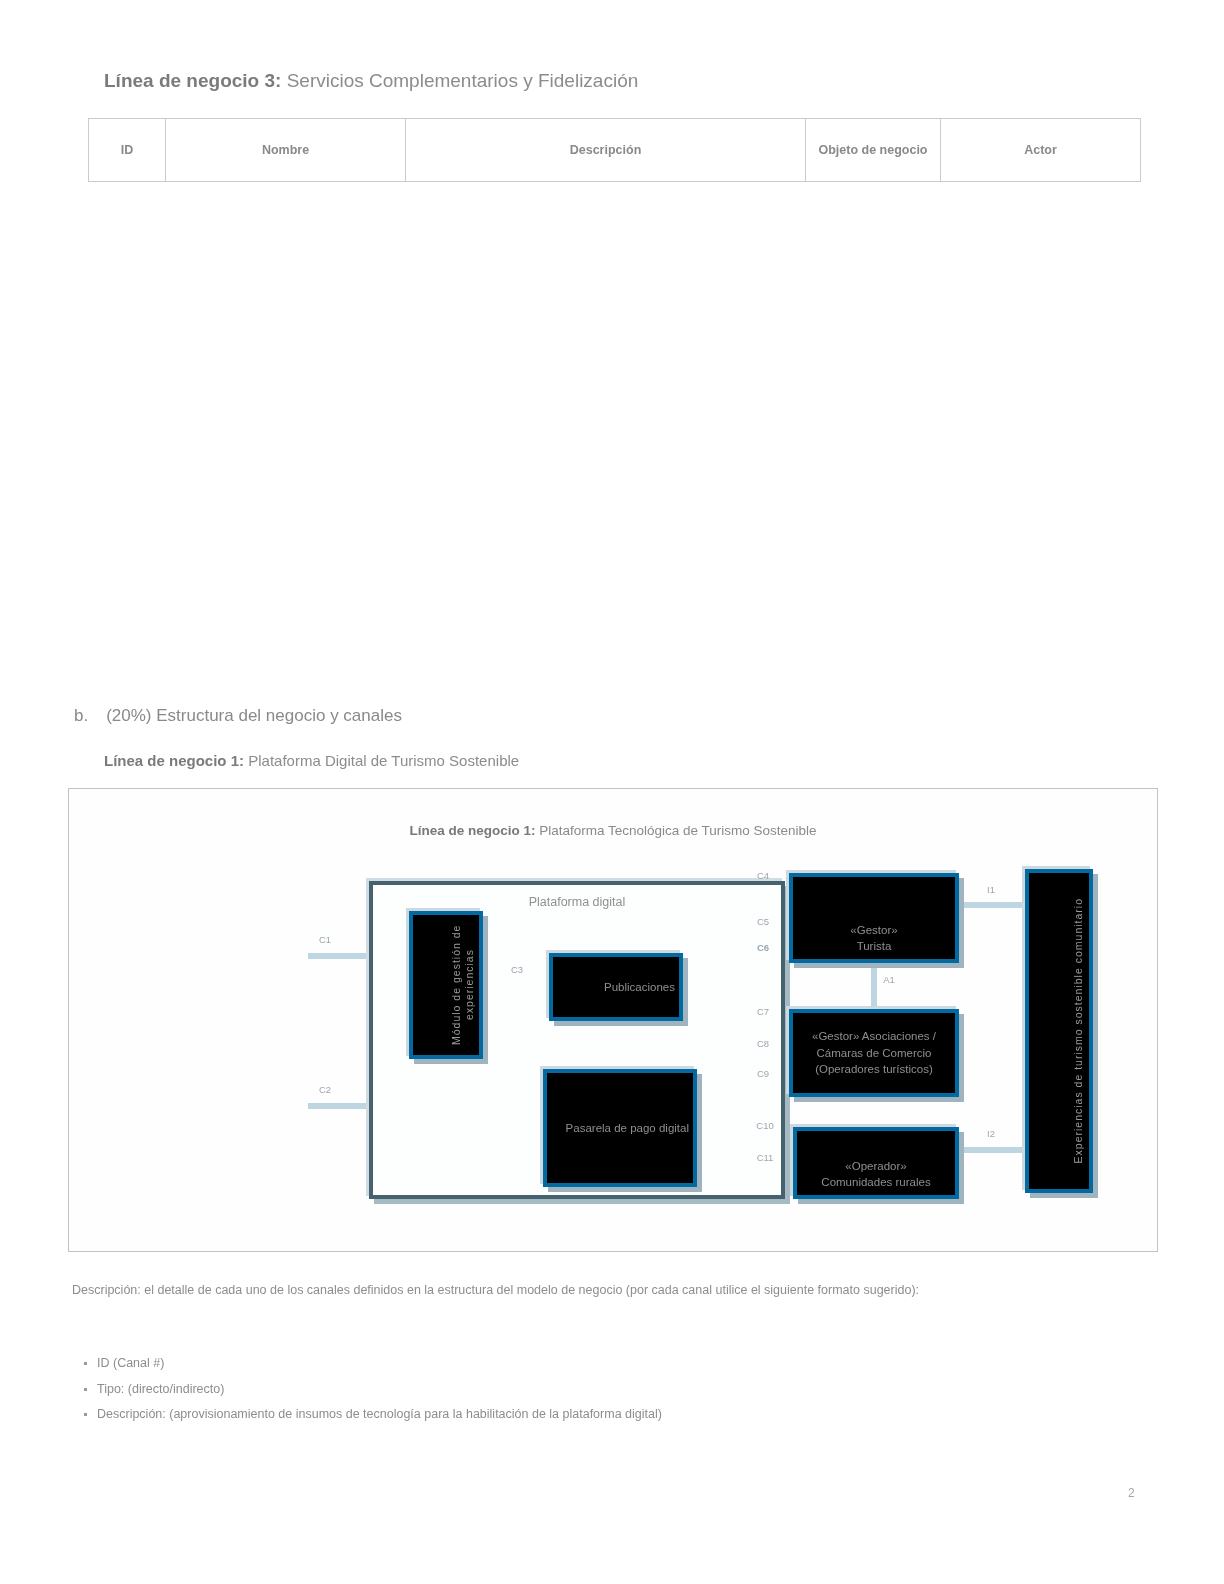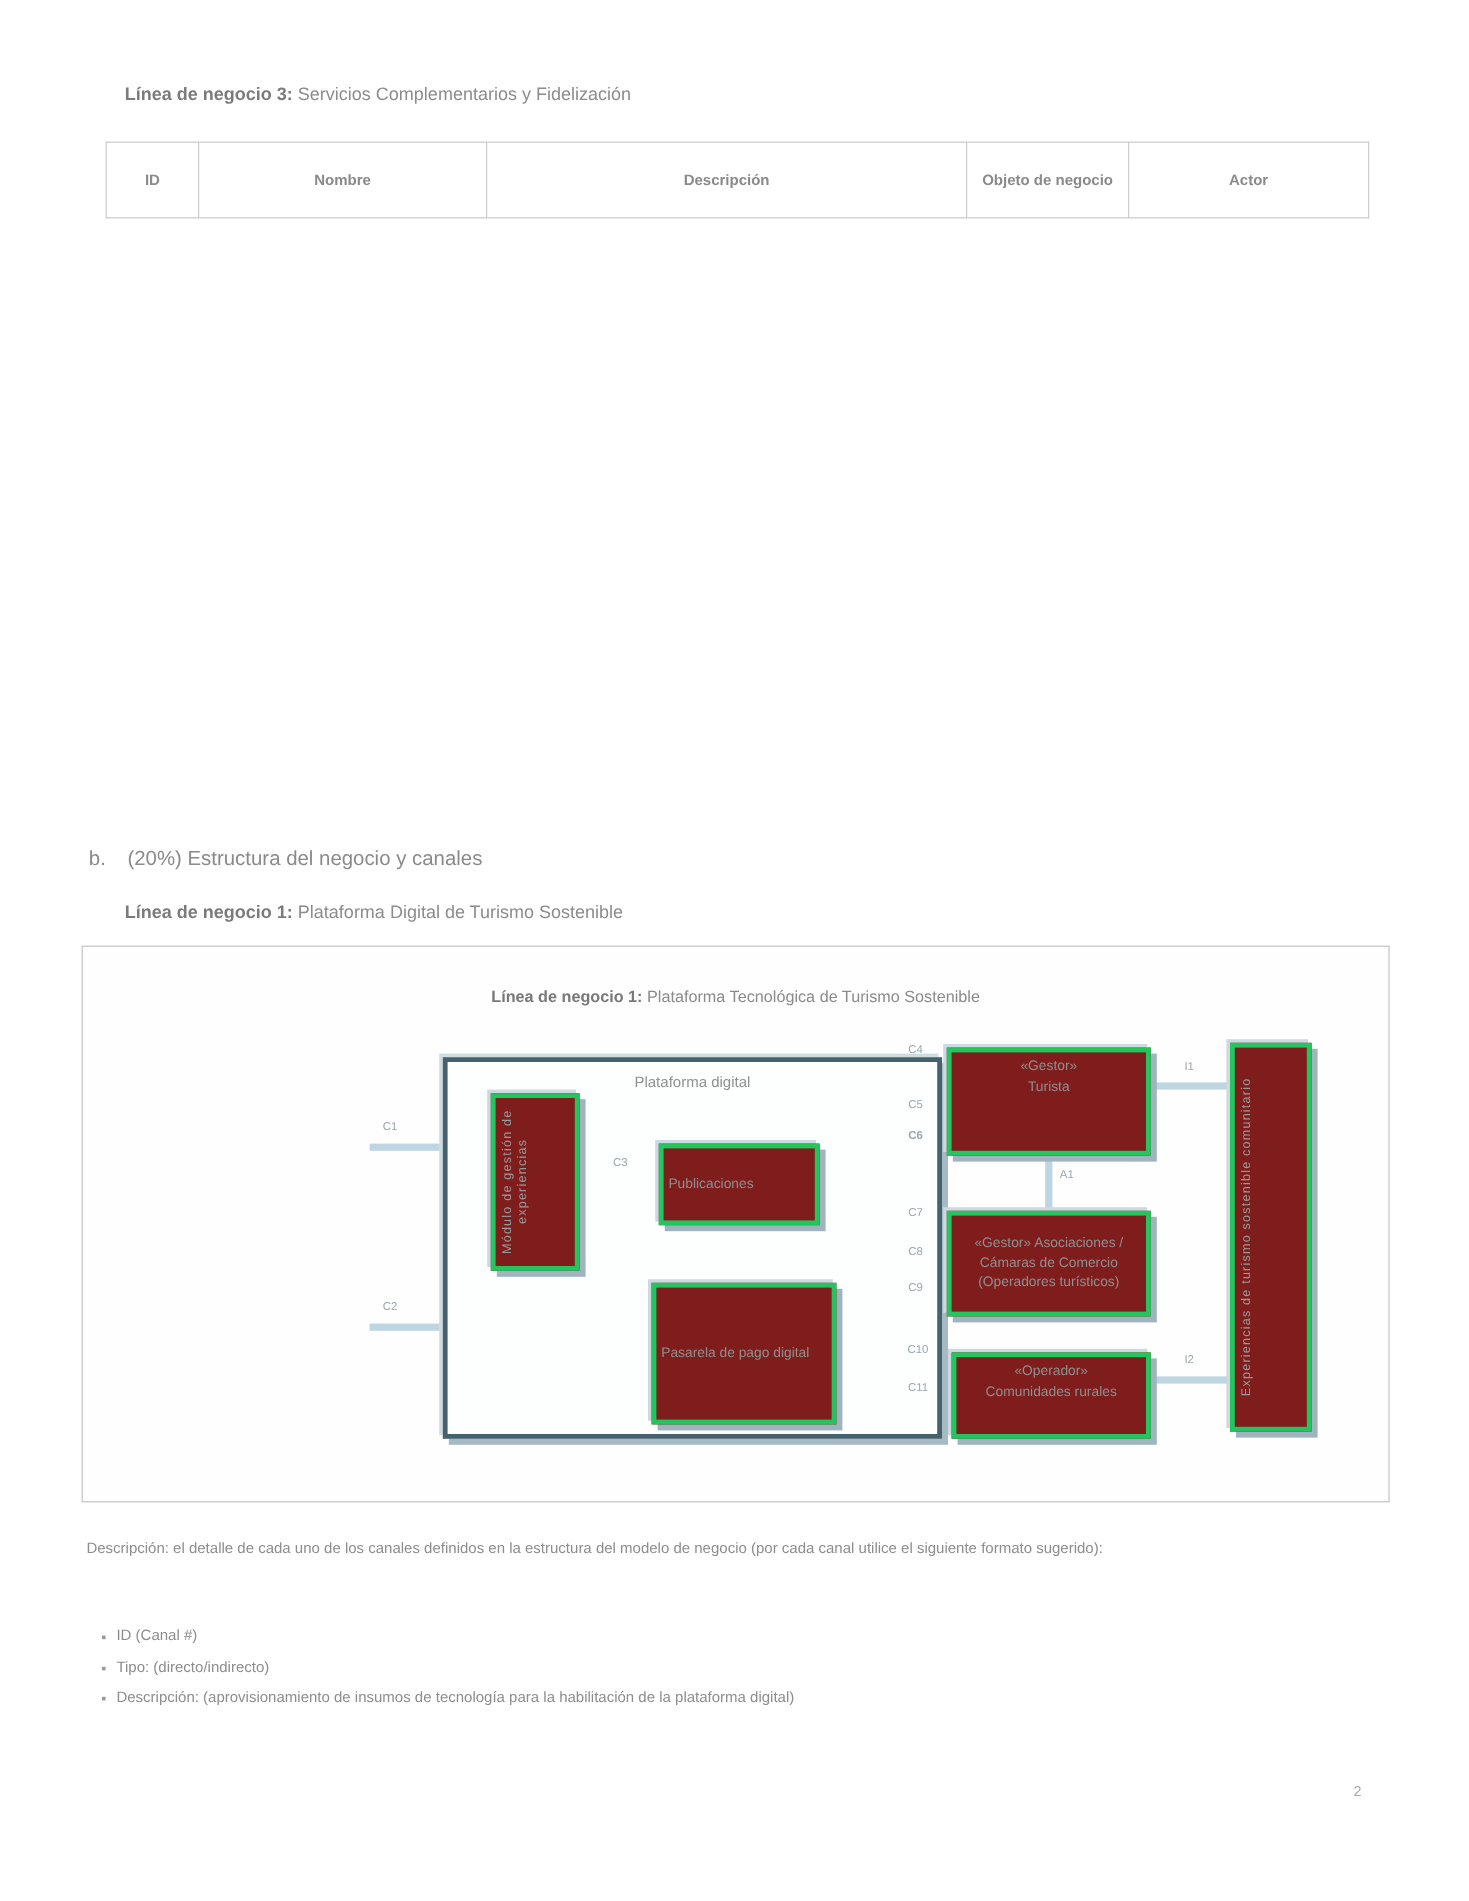"Línea de negocio 3: Servicios" .doc-title { font-size: 15px -> 19px }
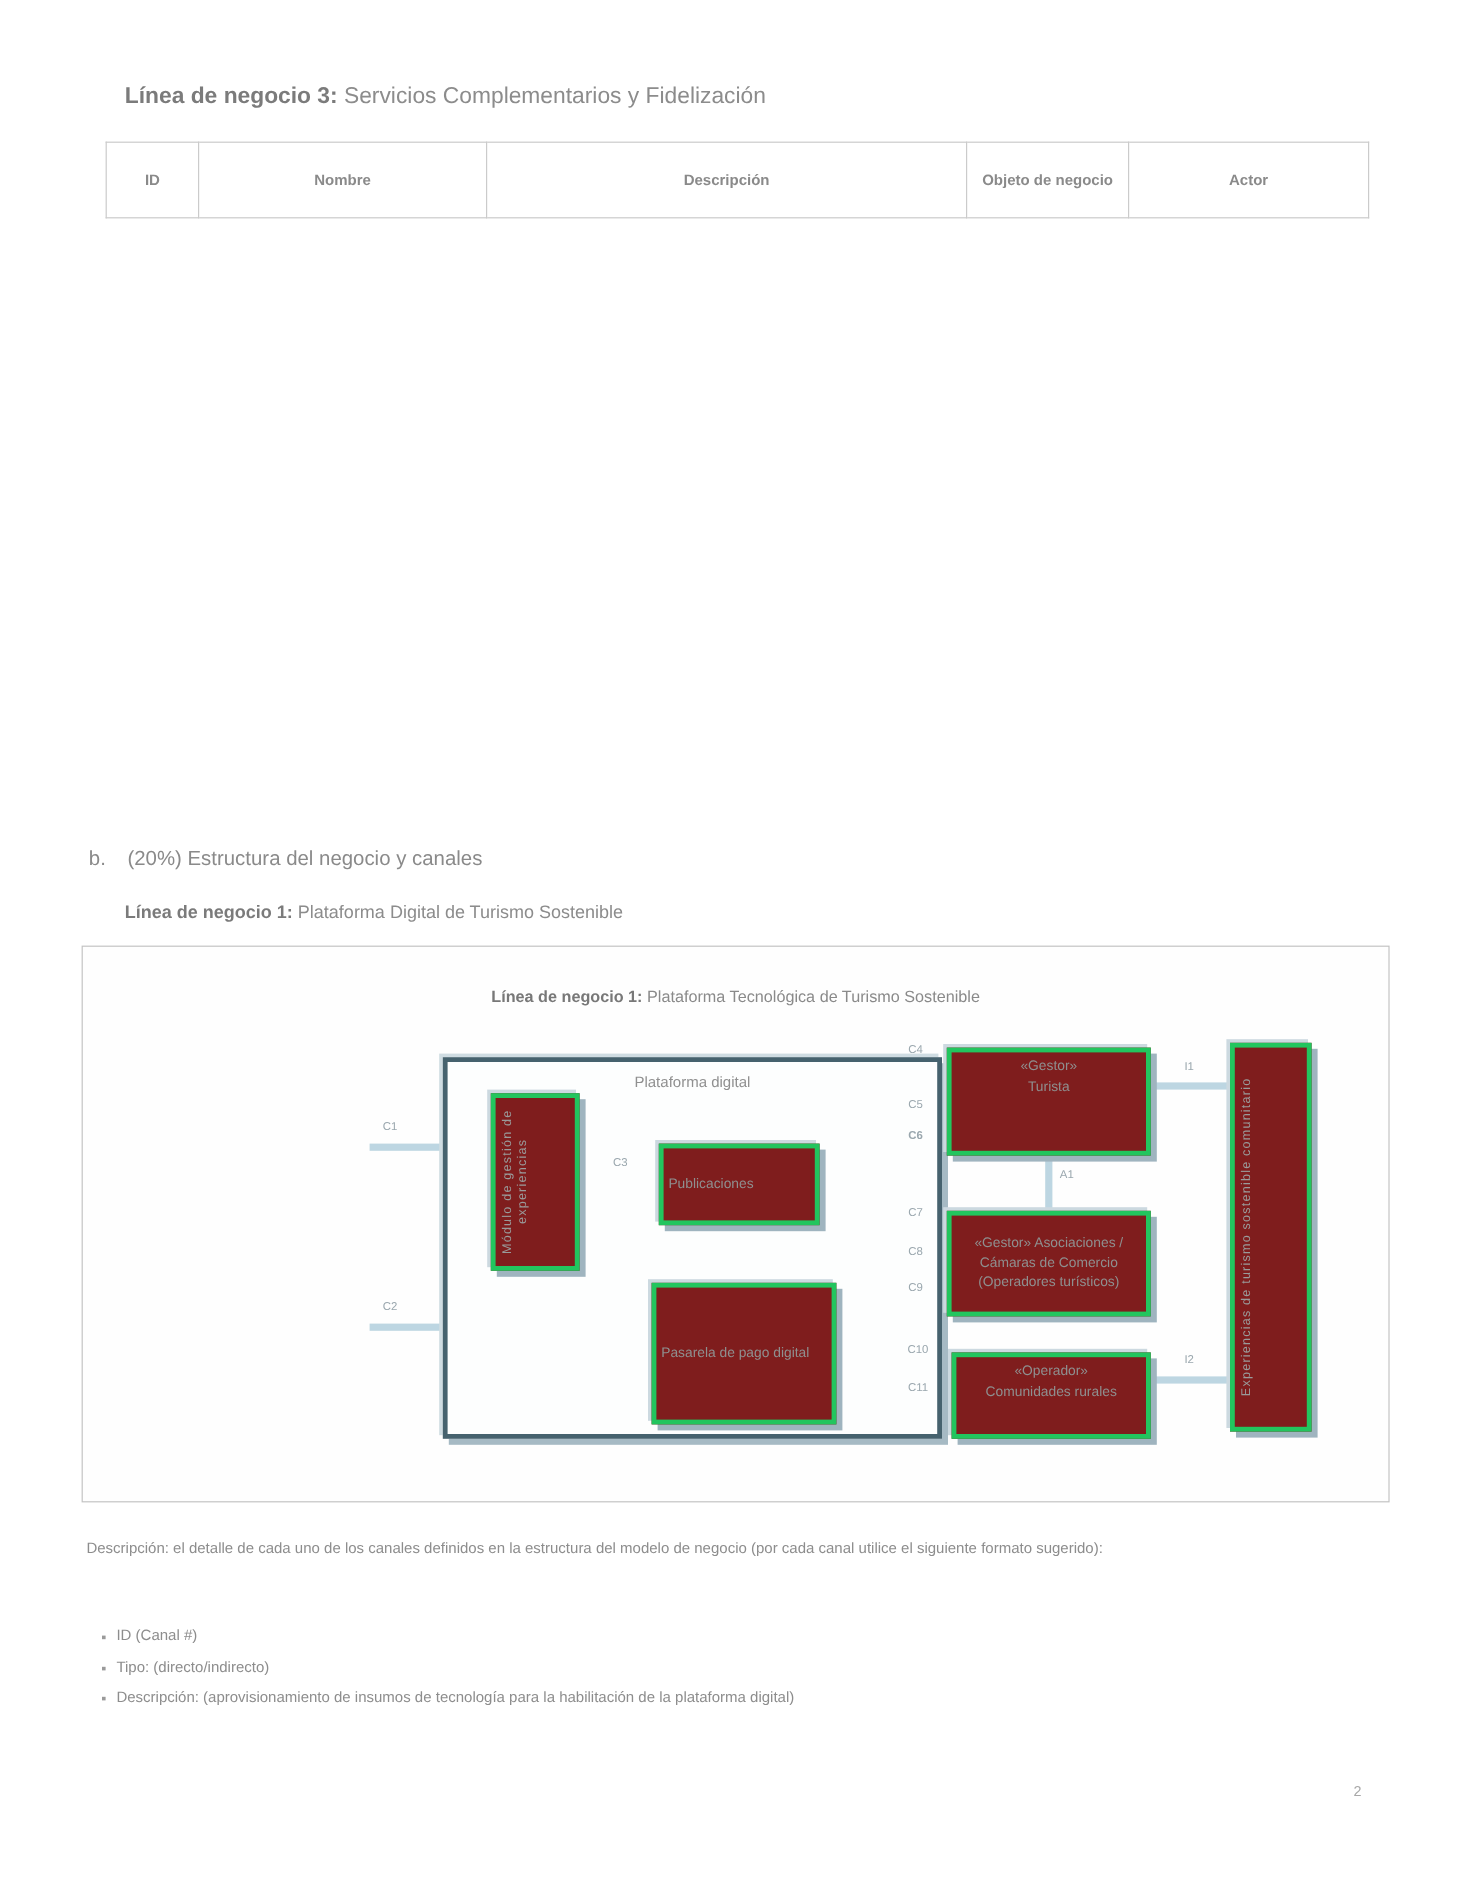"«Gestor»" .dbox { background: #7f1d1d -> #000000; border: 4px solid #22c55e -> 4px solid #0369a1; justify-content: flex-start -> flex-end }
